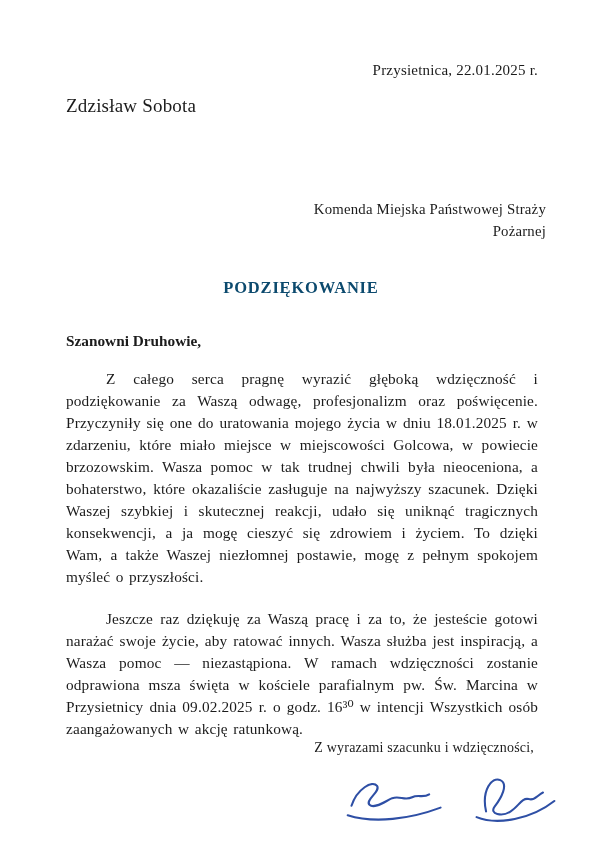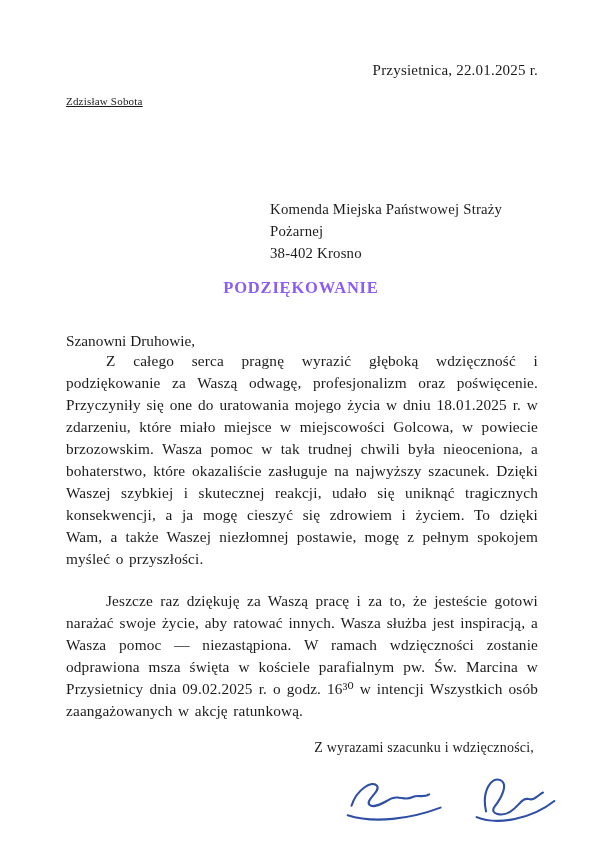"Zdzisław Sobota" .sender-name { font-size: 11px -> 19px; text-decoration: underline -> none }
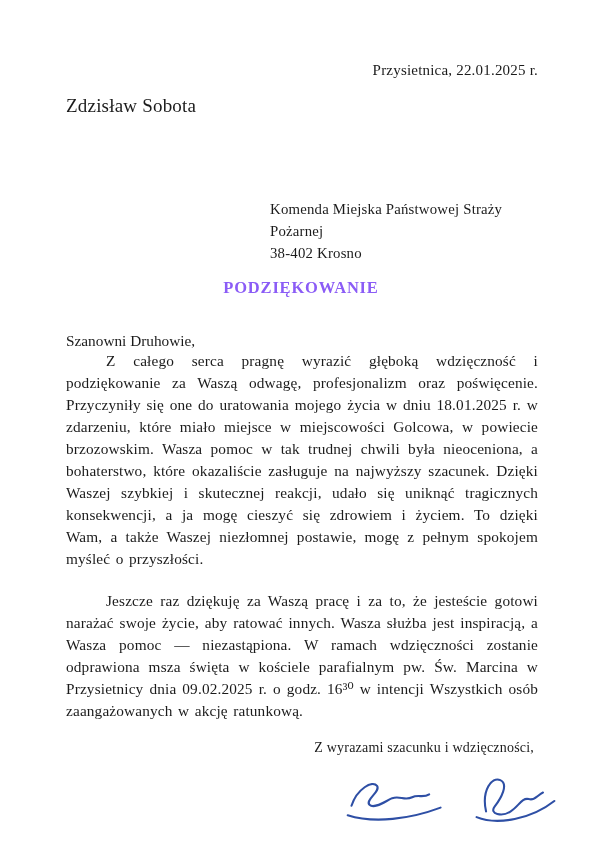"Komenda Miejska Państwowej Straży" .recipient-block { text-align: left -> right }
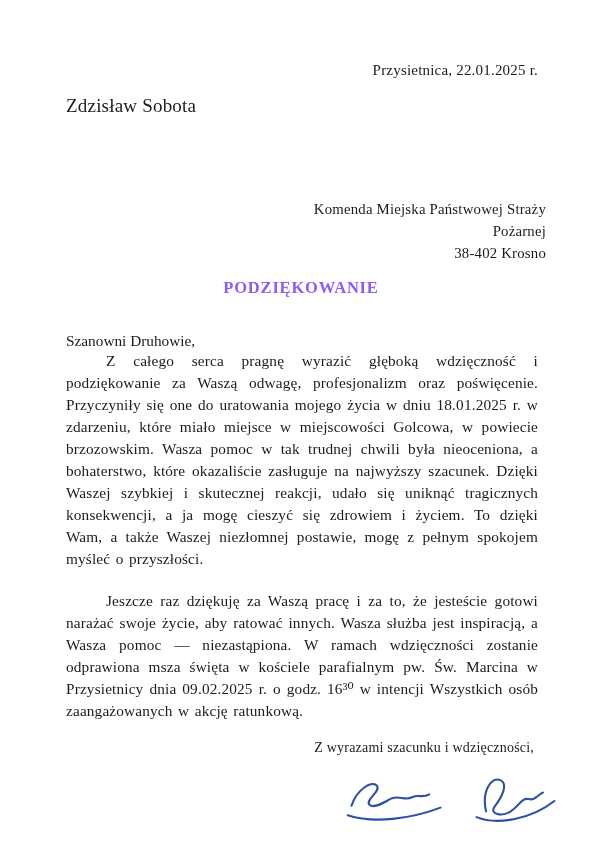"38-402 Krosno" div { html: <div>38-402 Krosno</div> -> none }
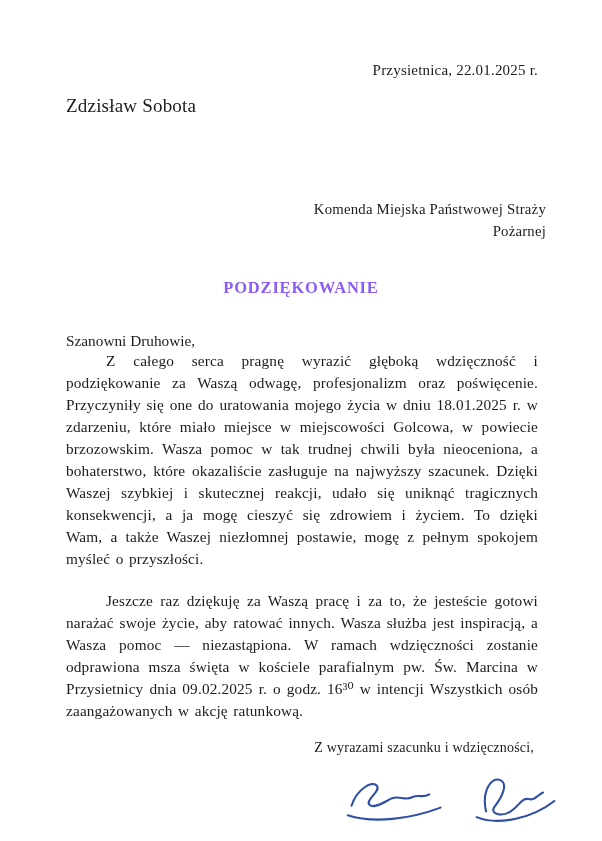"PODZIĘKOWANIE" .letter-title { color: #8b5cf6 -> #0c4a6e }
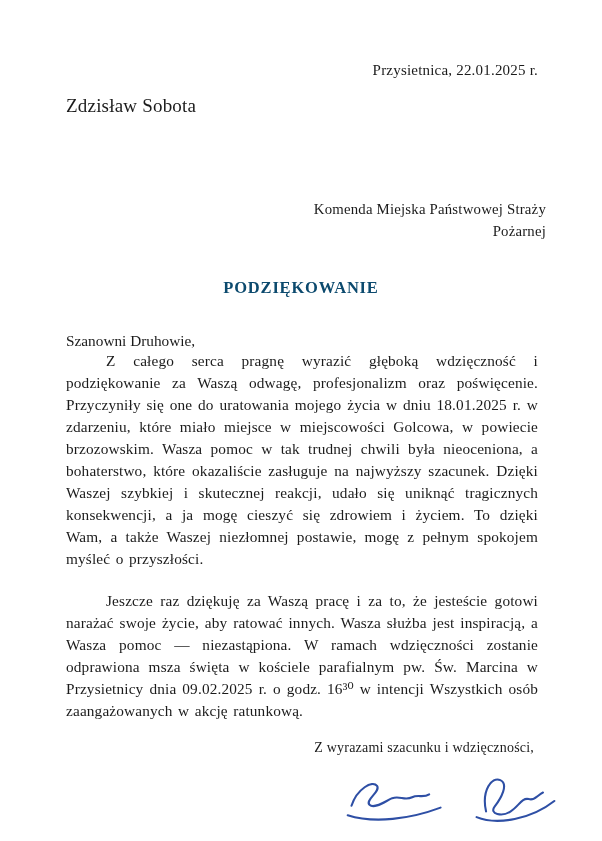"Szanowni Druhowie," .salutation { font-weight: none -> bold; margin-bottom: none -> 18px }
